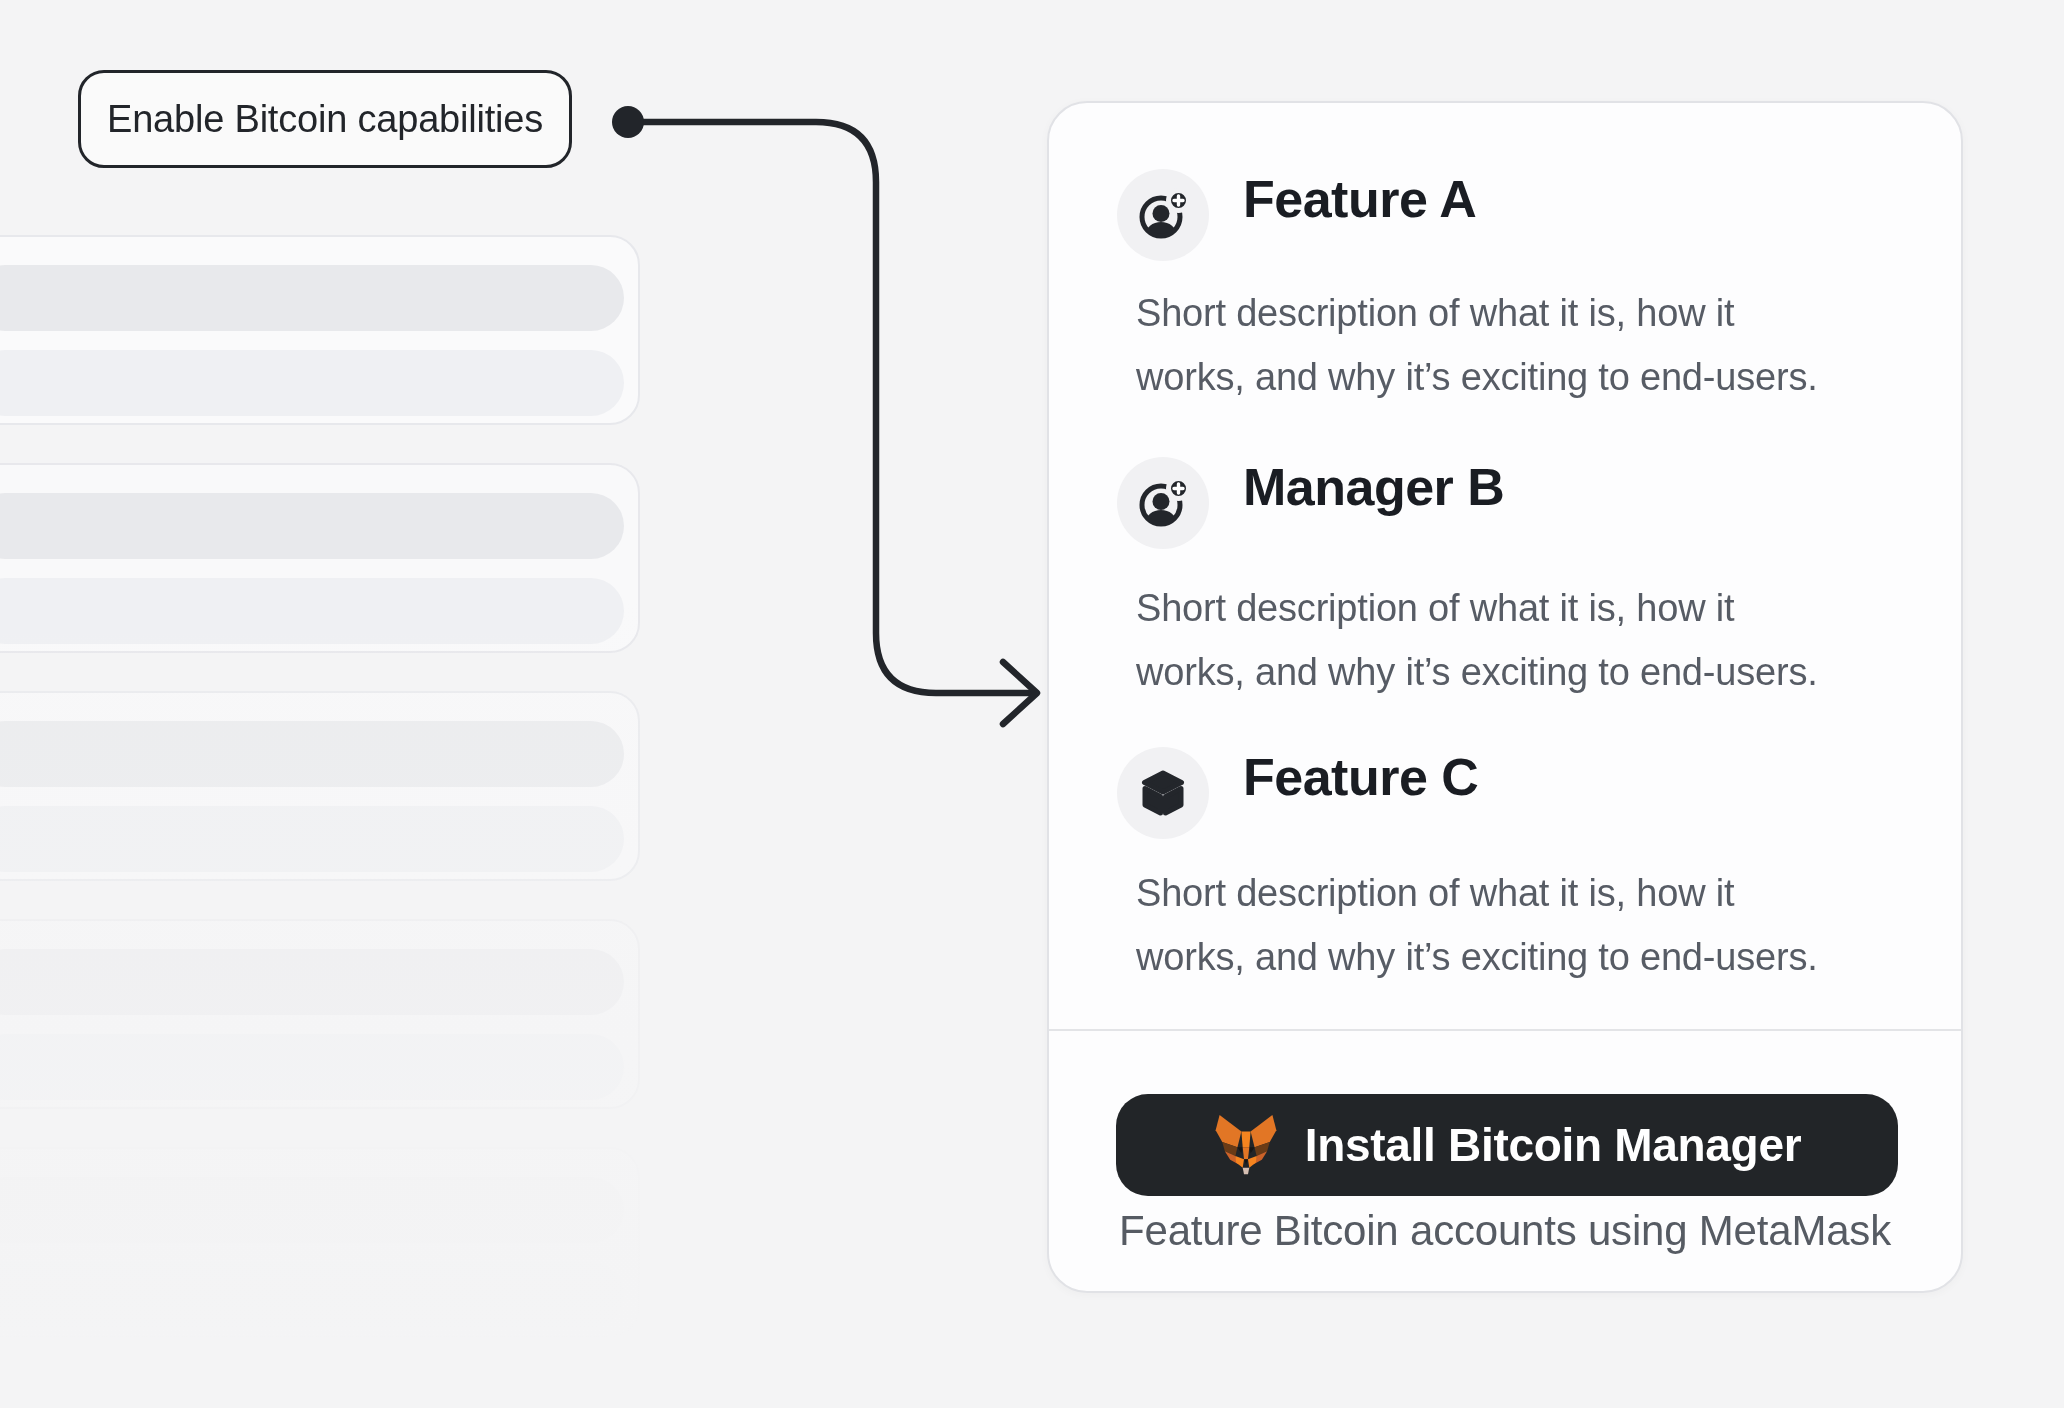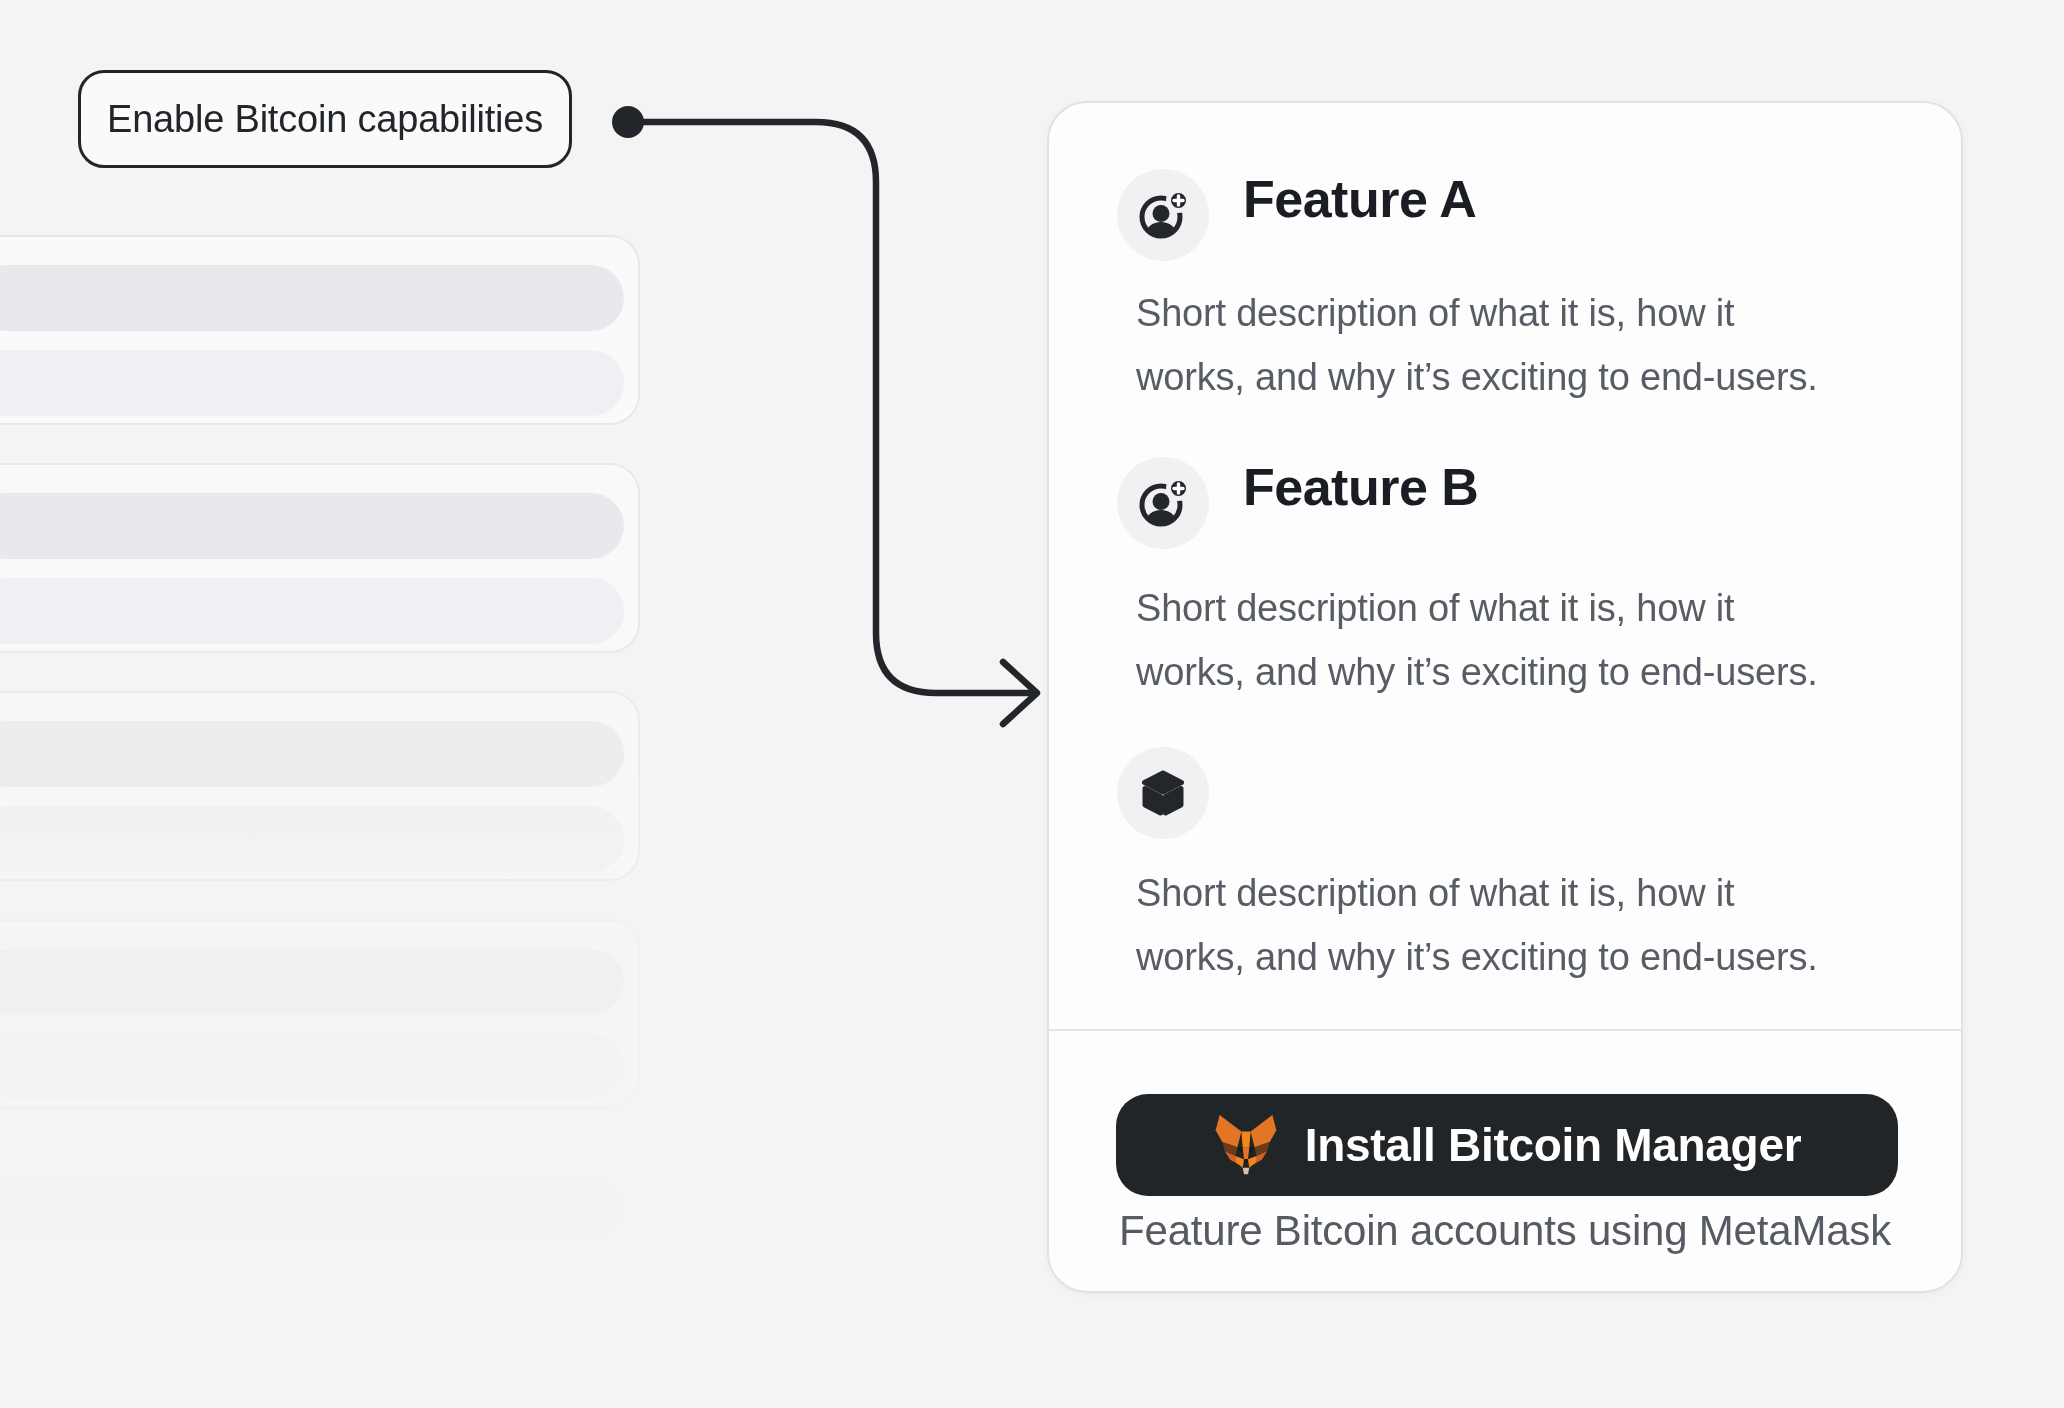"Feature B" div.feature-title { text: Feature -> Manager }
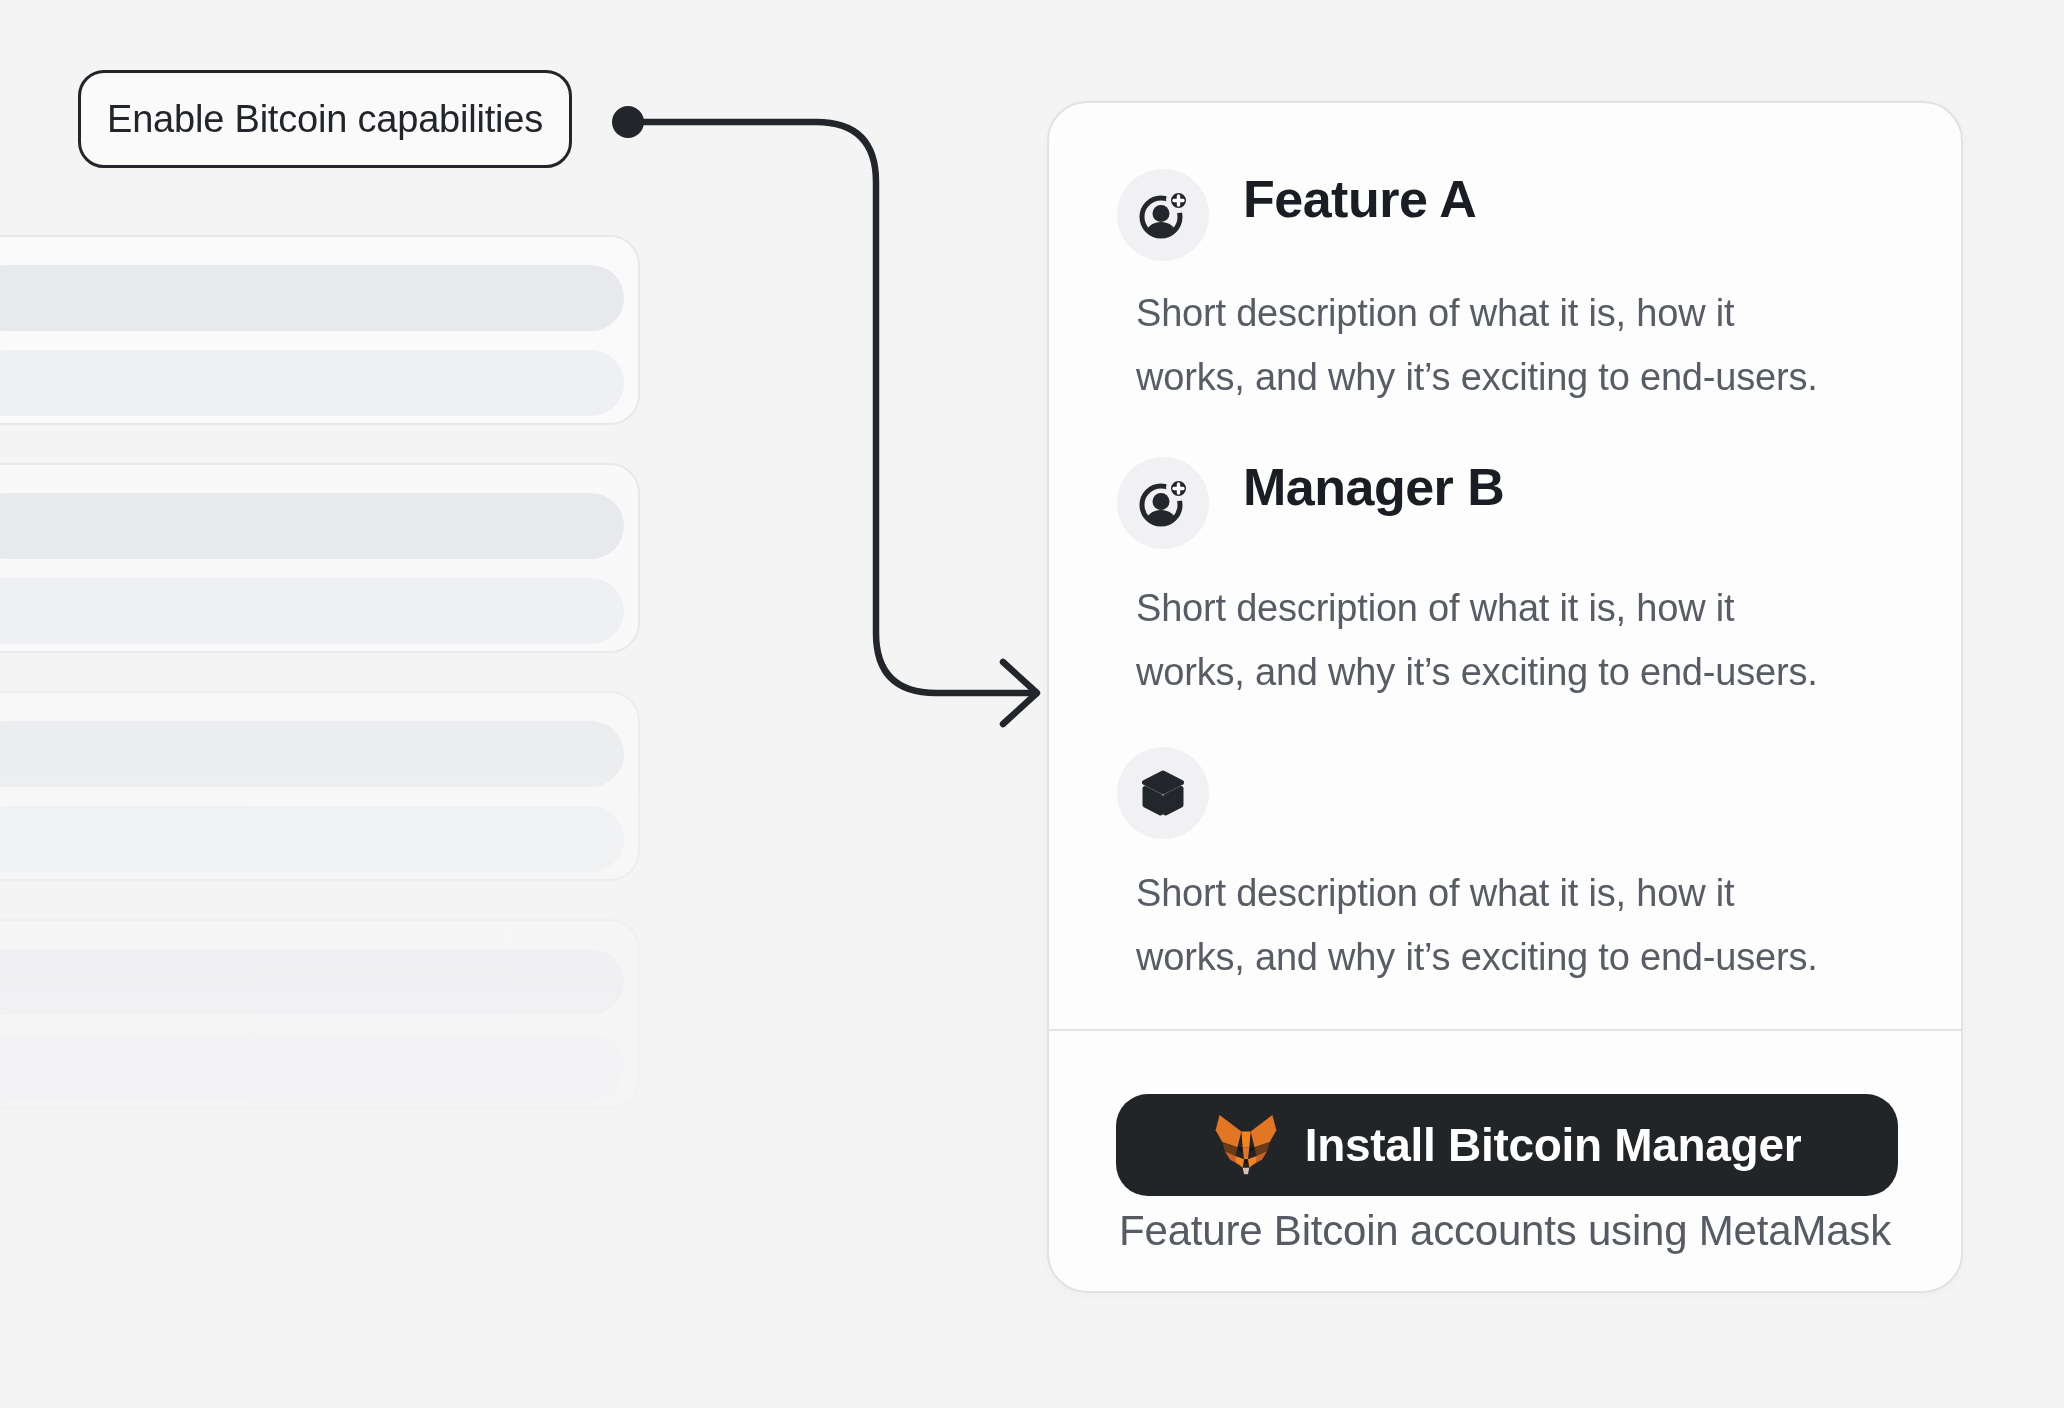"Feature C" div.feature-title { html: none -> <div>Feature C</div> }
